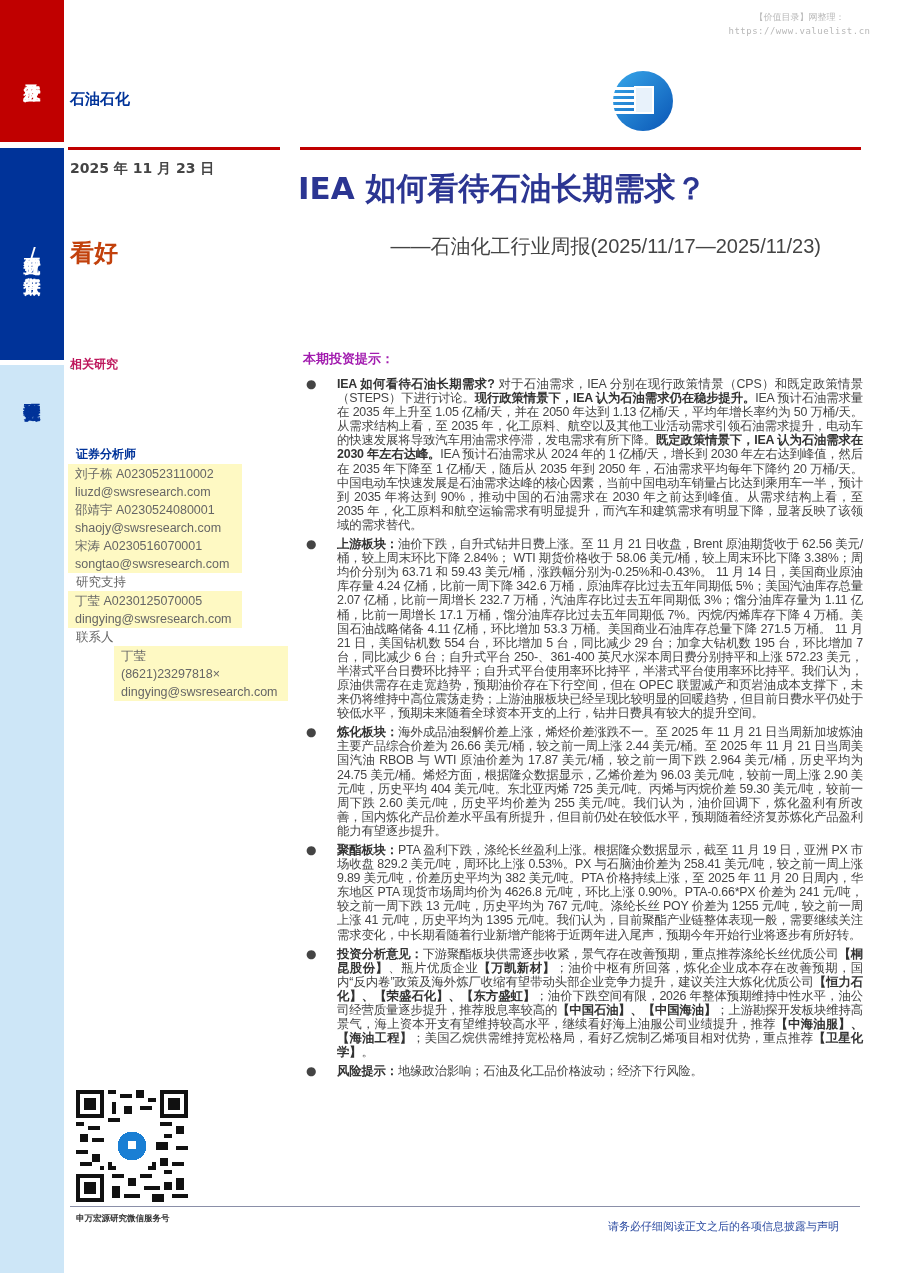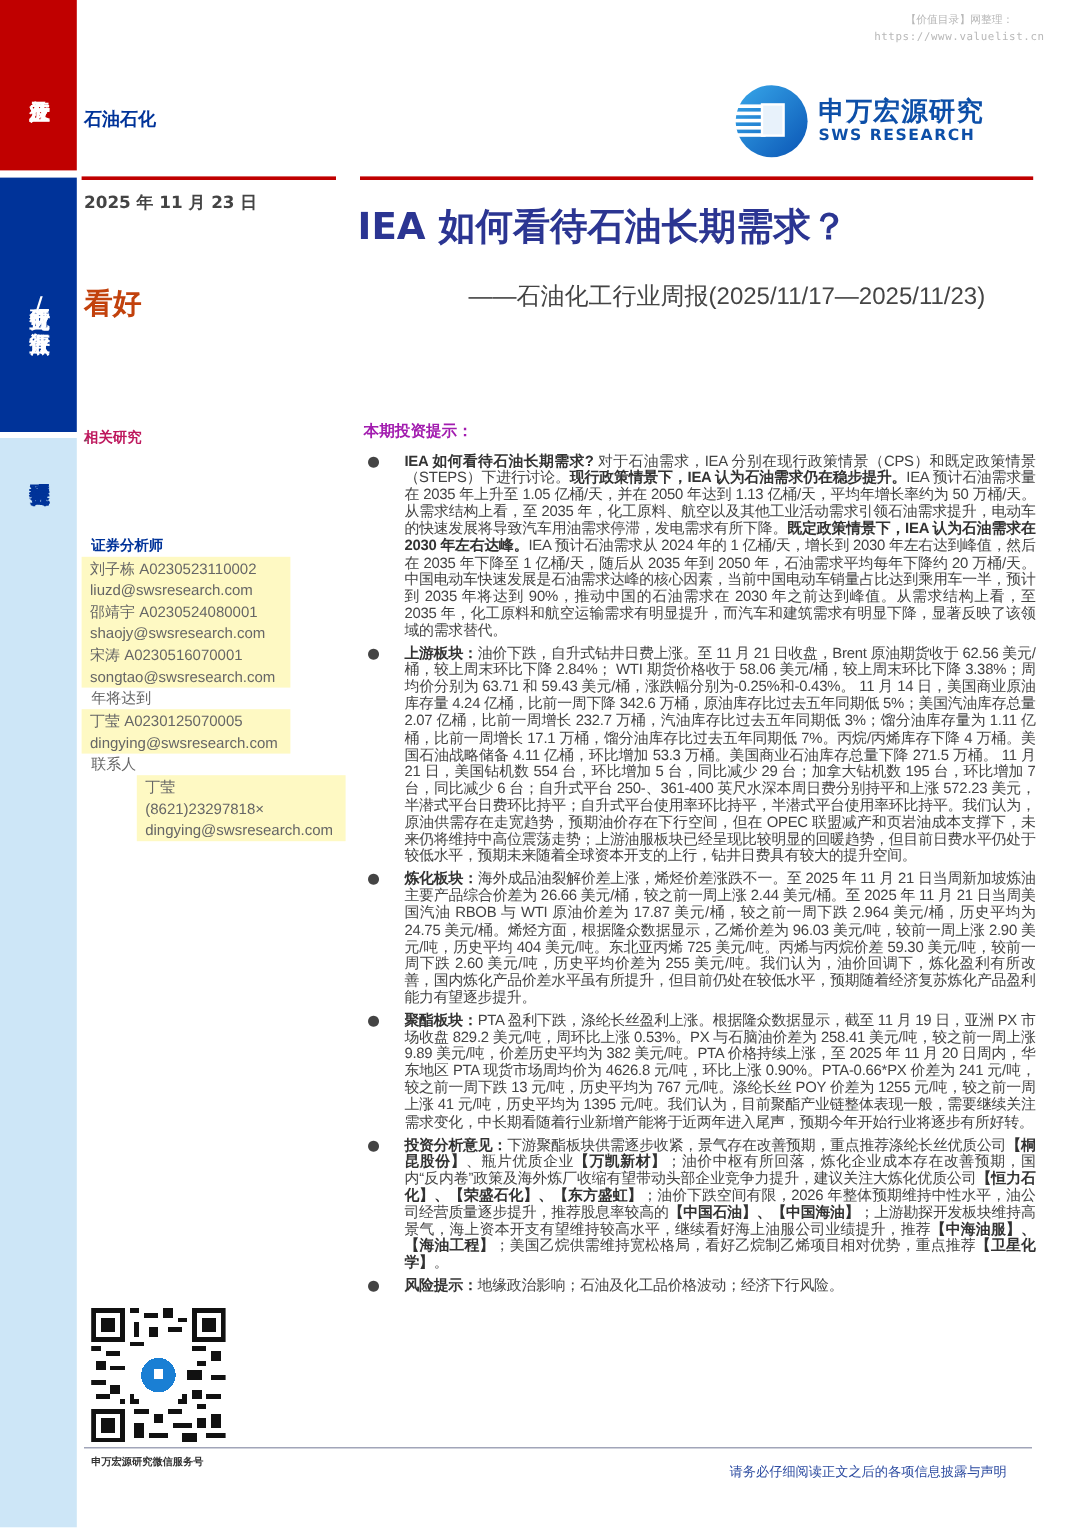"申万宏源研究" div.logo-text { html: <div> <div>申万宏源研究</div> <div>SWS RESEARCH</div> </div> -> none }
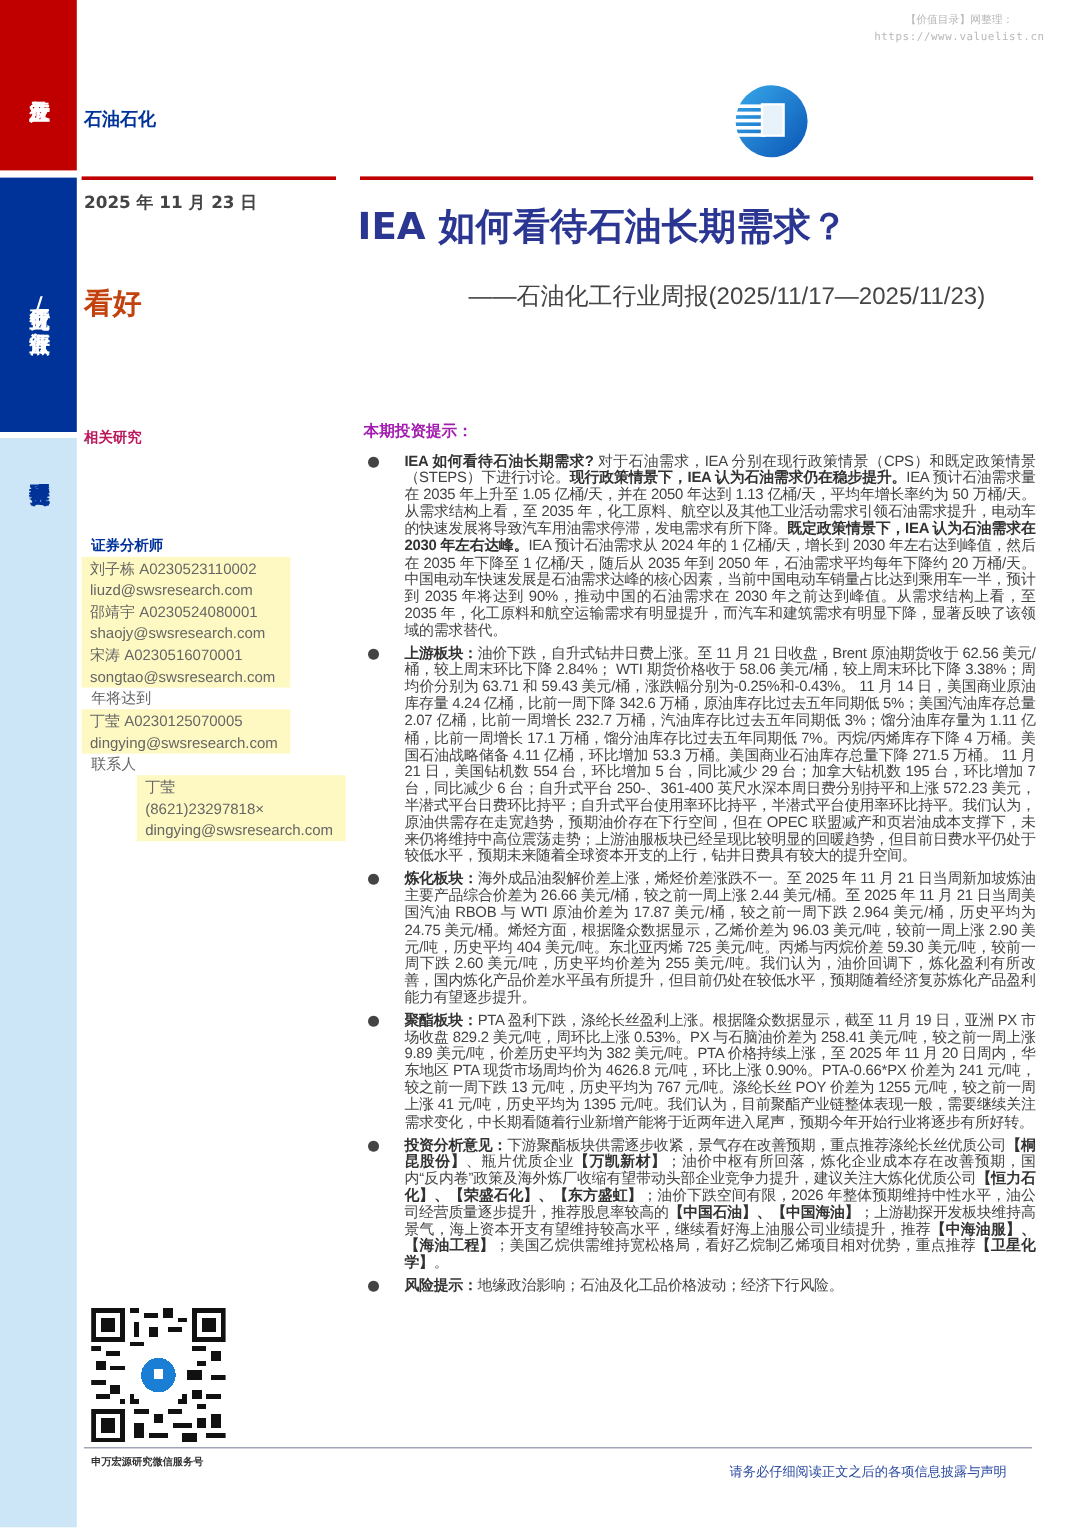"年将达到" div.analyst-label { text: 年将达到 -> 研究支持 }
